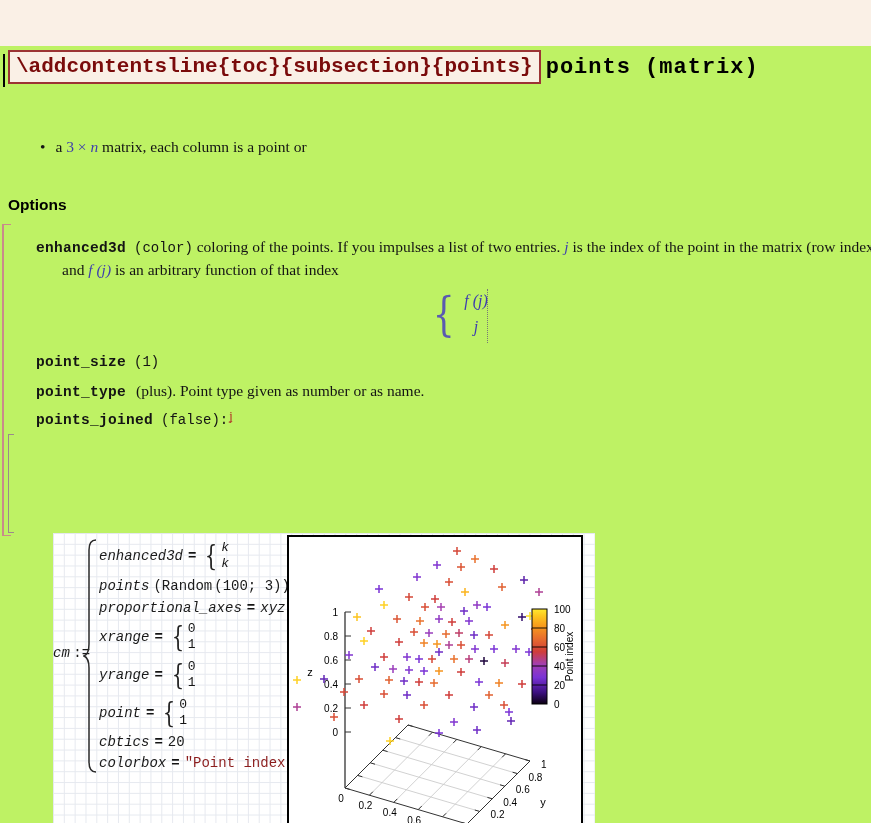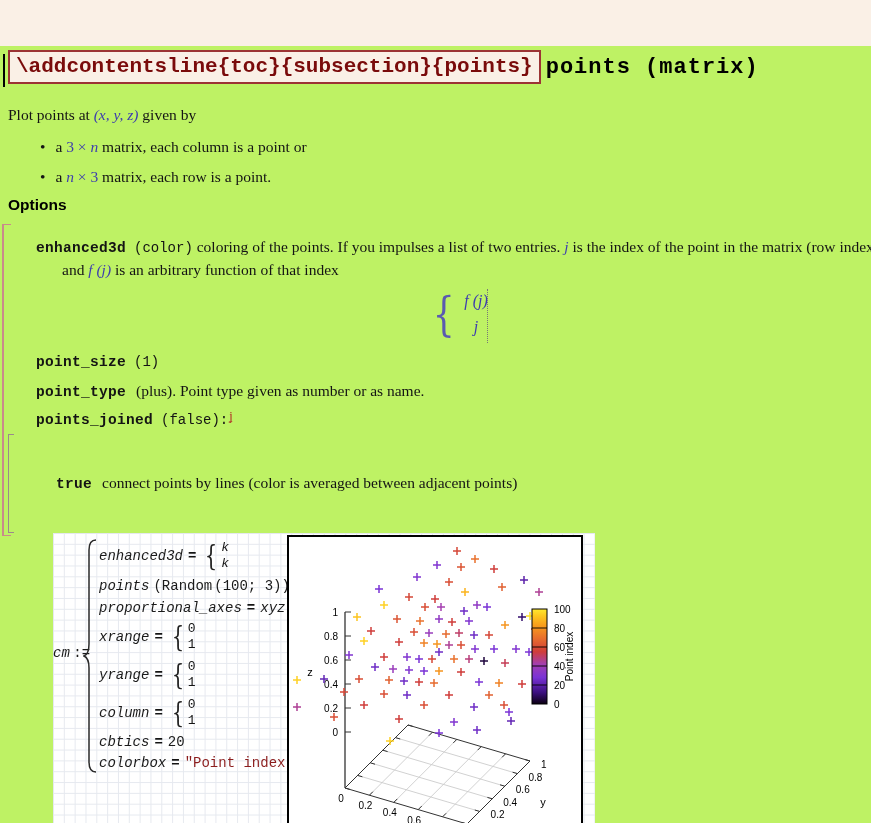"Plot points at (x, y," div.abs { html: <div> <span>Plot points at </span><span>(x, y, z)</span><span> given by</span> </div> -> none }
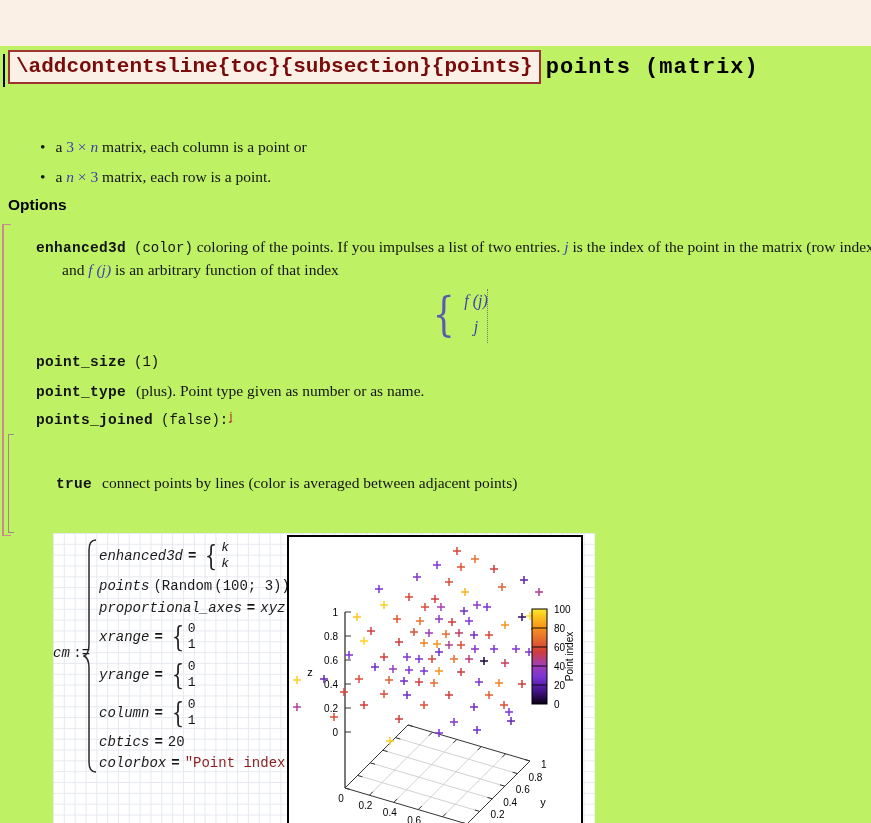"• a n × 3" div.bullet-row { html: <div> <span>•</span><span>a </span><span>n</span><span> × </span><span>3</span><span> matrix, each row is a point.</span> </div> -> none }
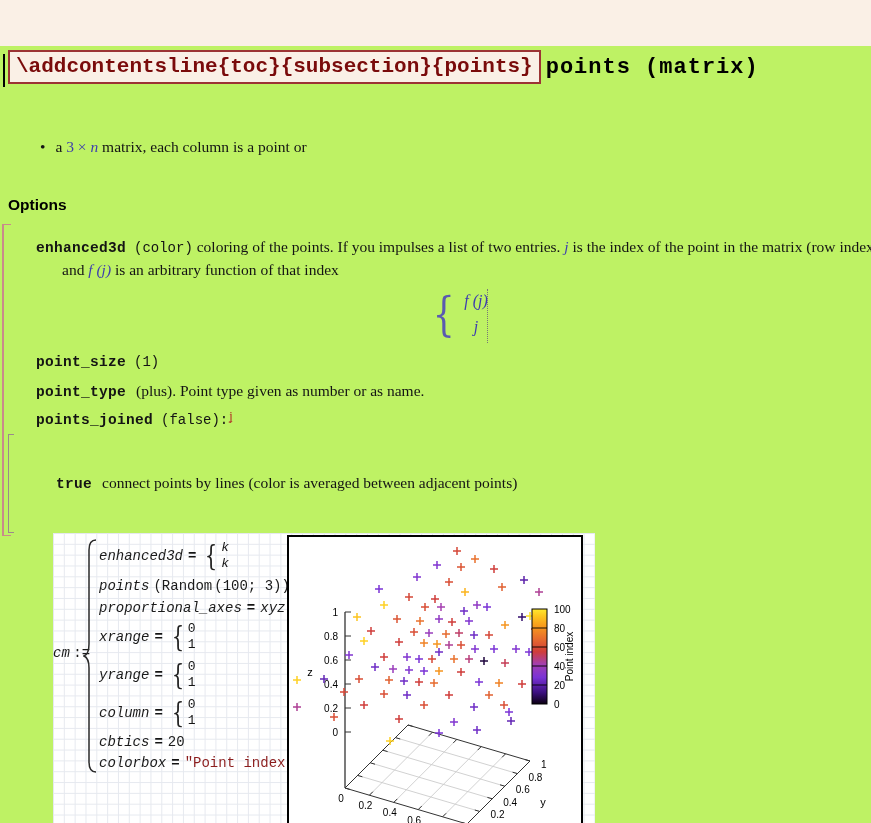"true connect points by lines" div.val-row { html: <div> <span>true</span><span>connect points by lines (color is averaged between adjacent points)</span> </div> -> none }
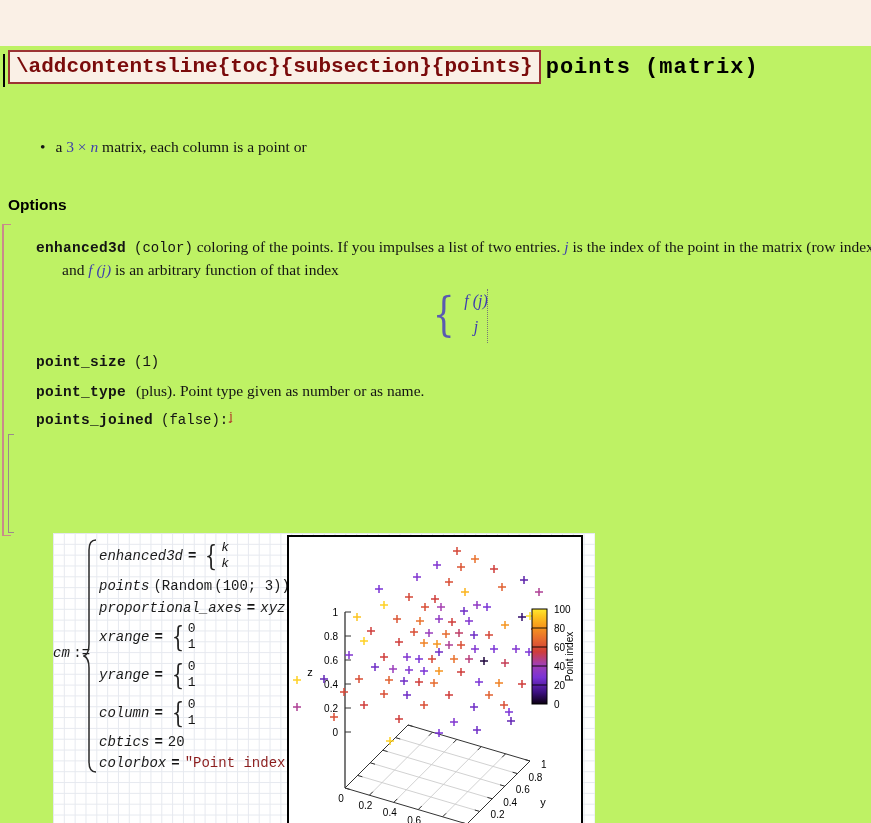"column" span.cid { text: column -> point }
